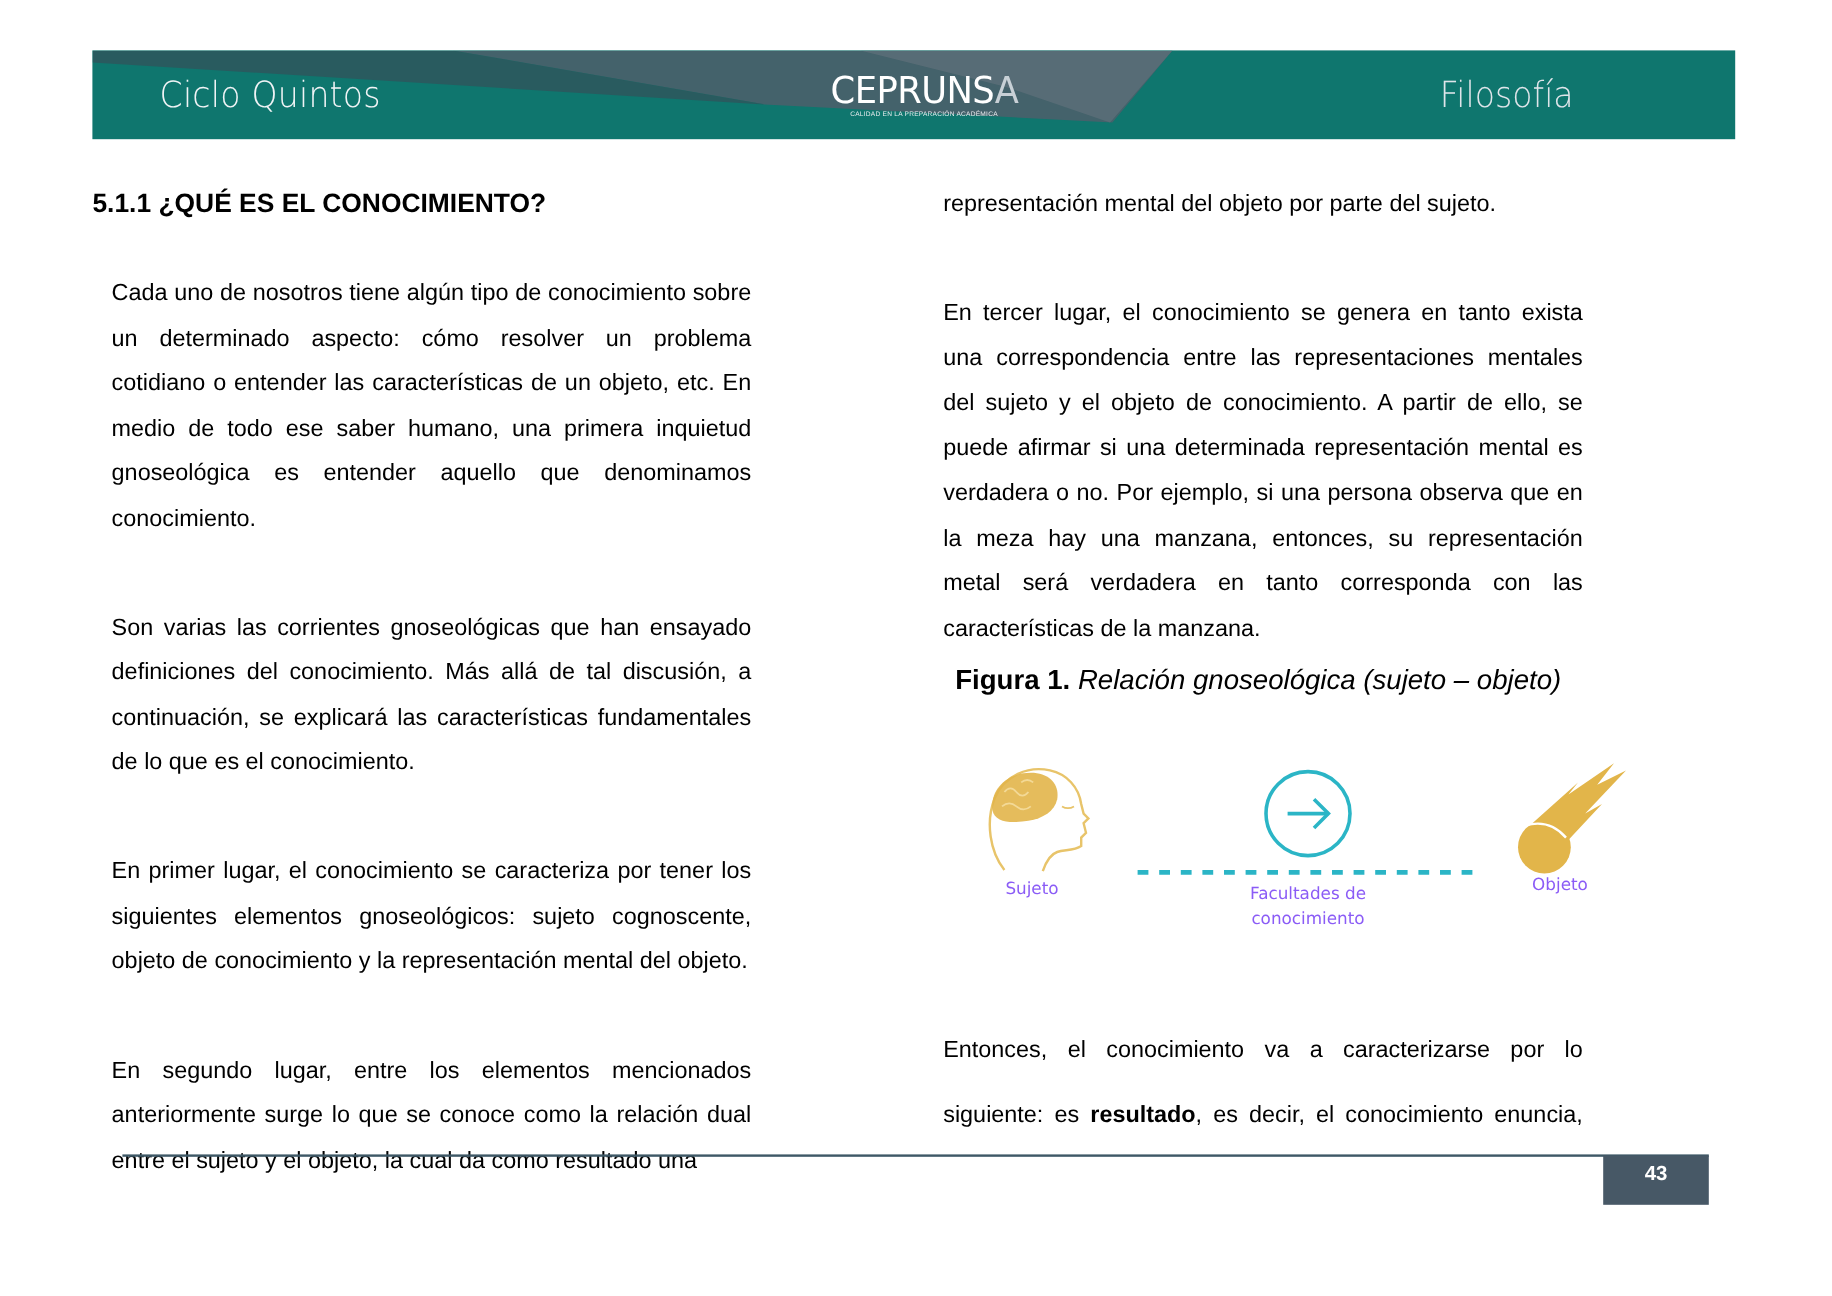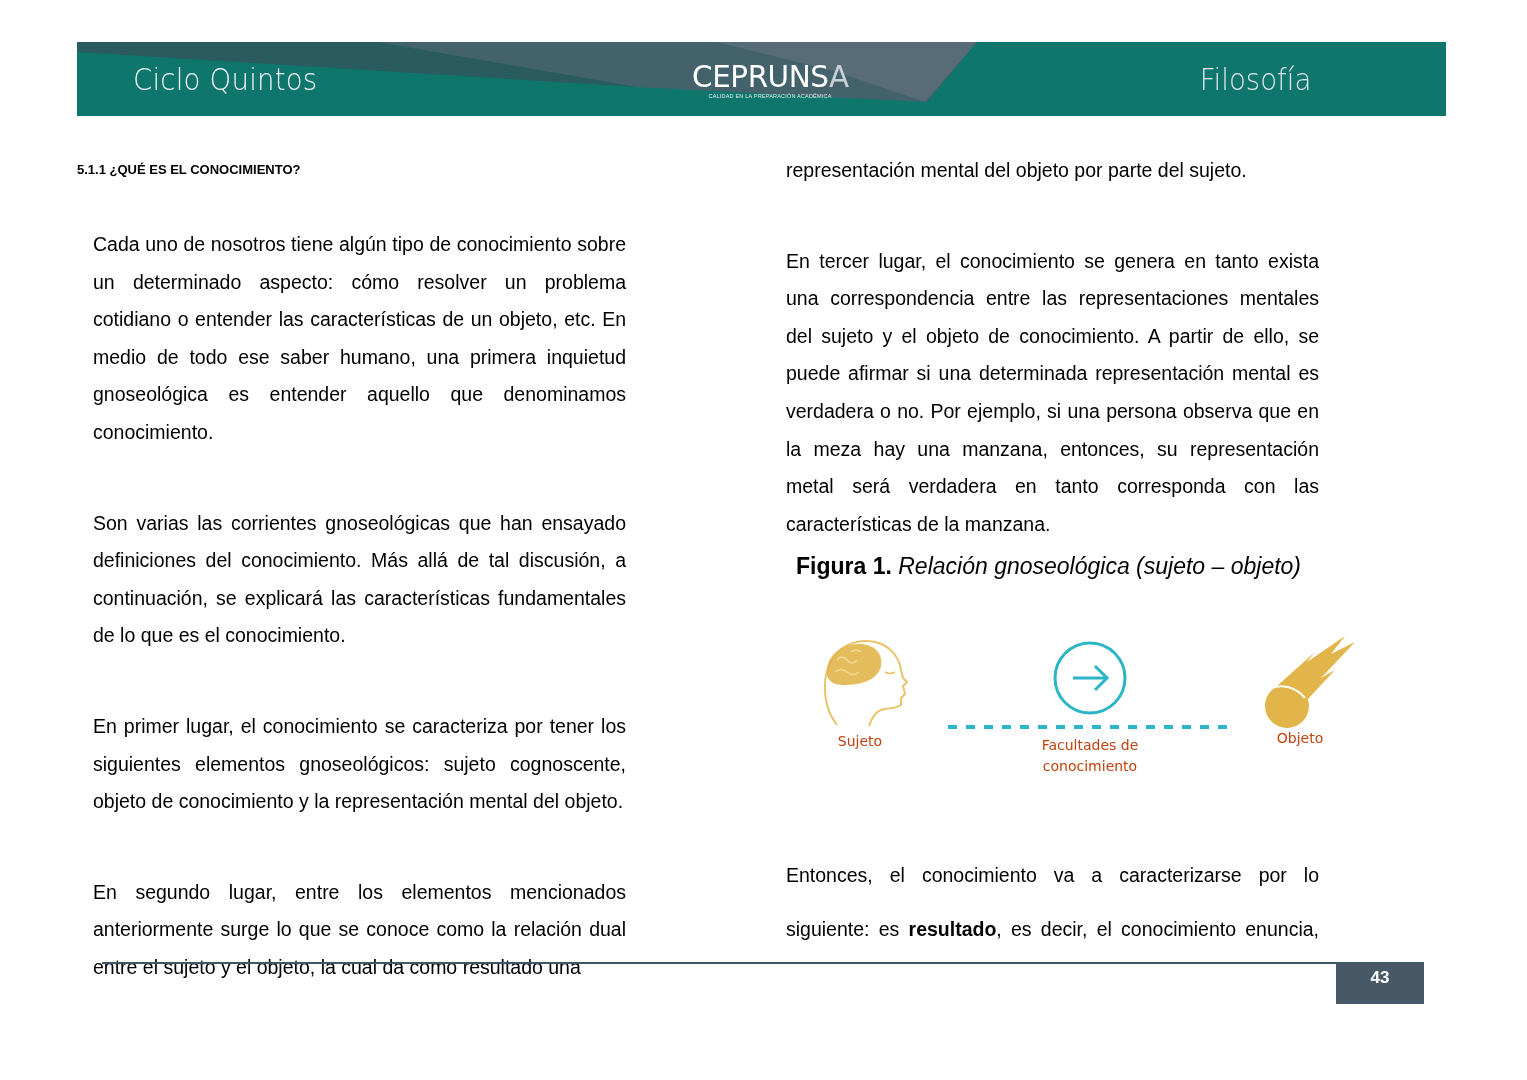"5.1.1 ¿QUÉ ES EL CONOCIMIENTO?" .heading { font-size: 13px -> 22px }
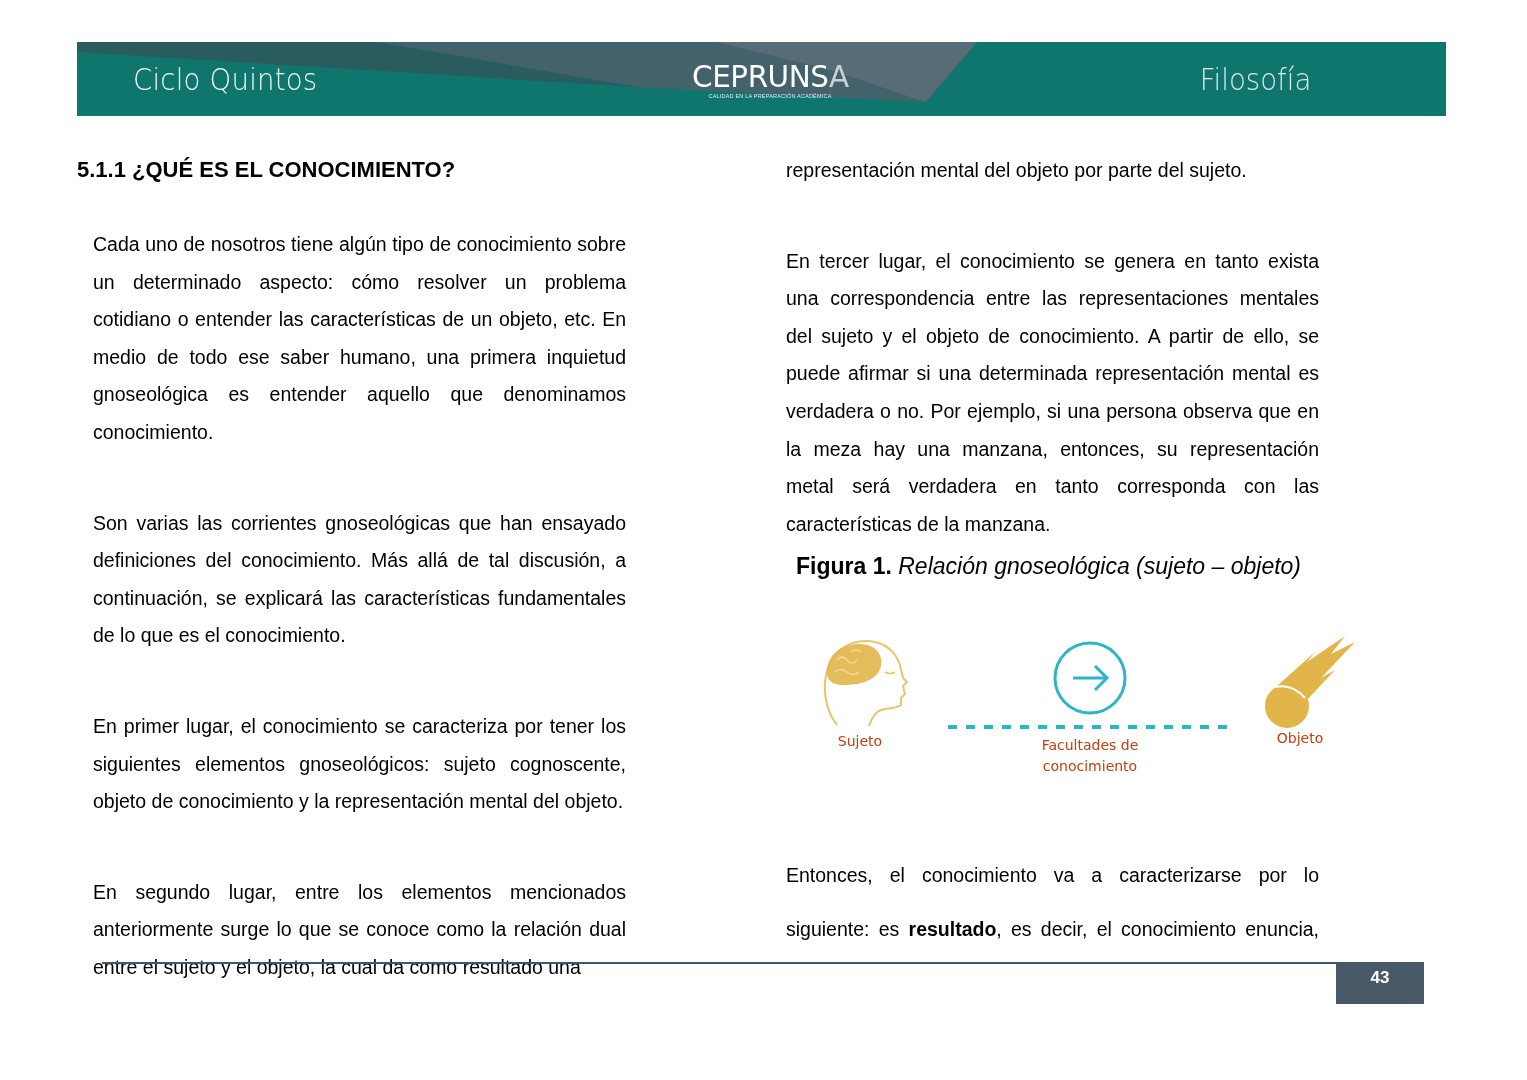"Sujeto" .fig-label { color: #c2410c -> #8b5cf6 }
